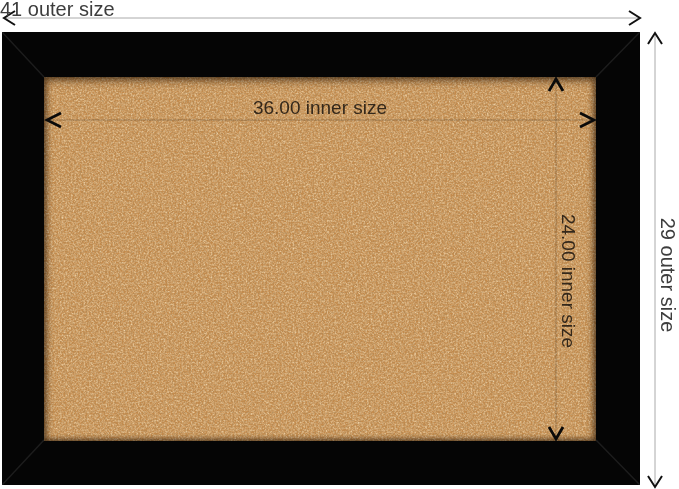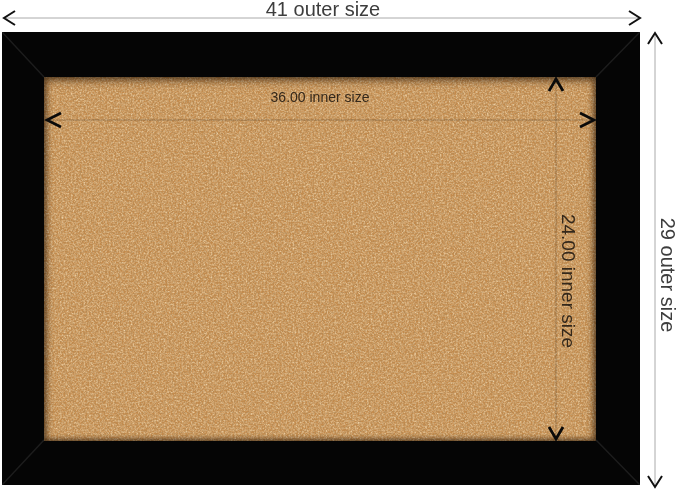"41 outer size" .lbl-outer-w { text-align: center -> none }
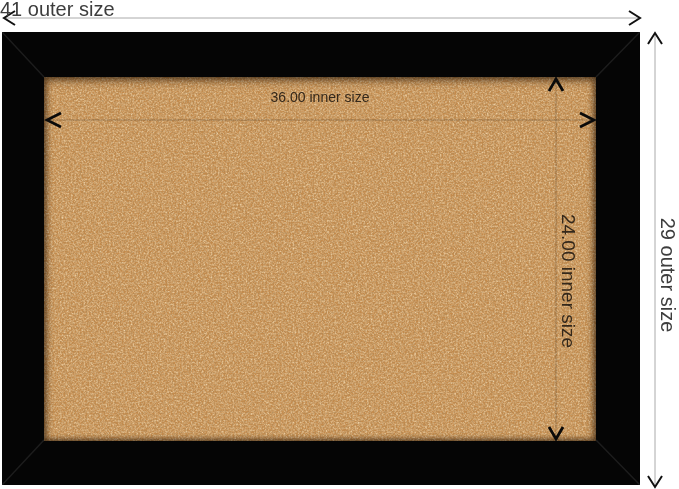"36.00 inner size" .lbl-inner-w { font-size: 14px -> 19px; top: 87px -> 98px }
